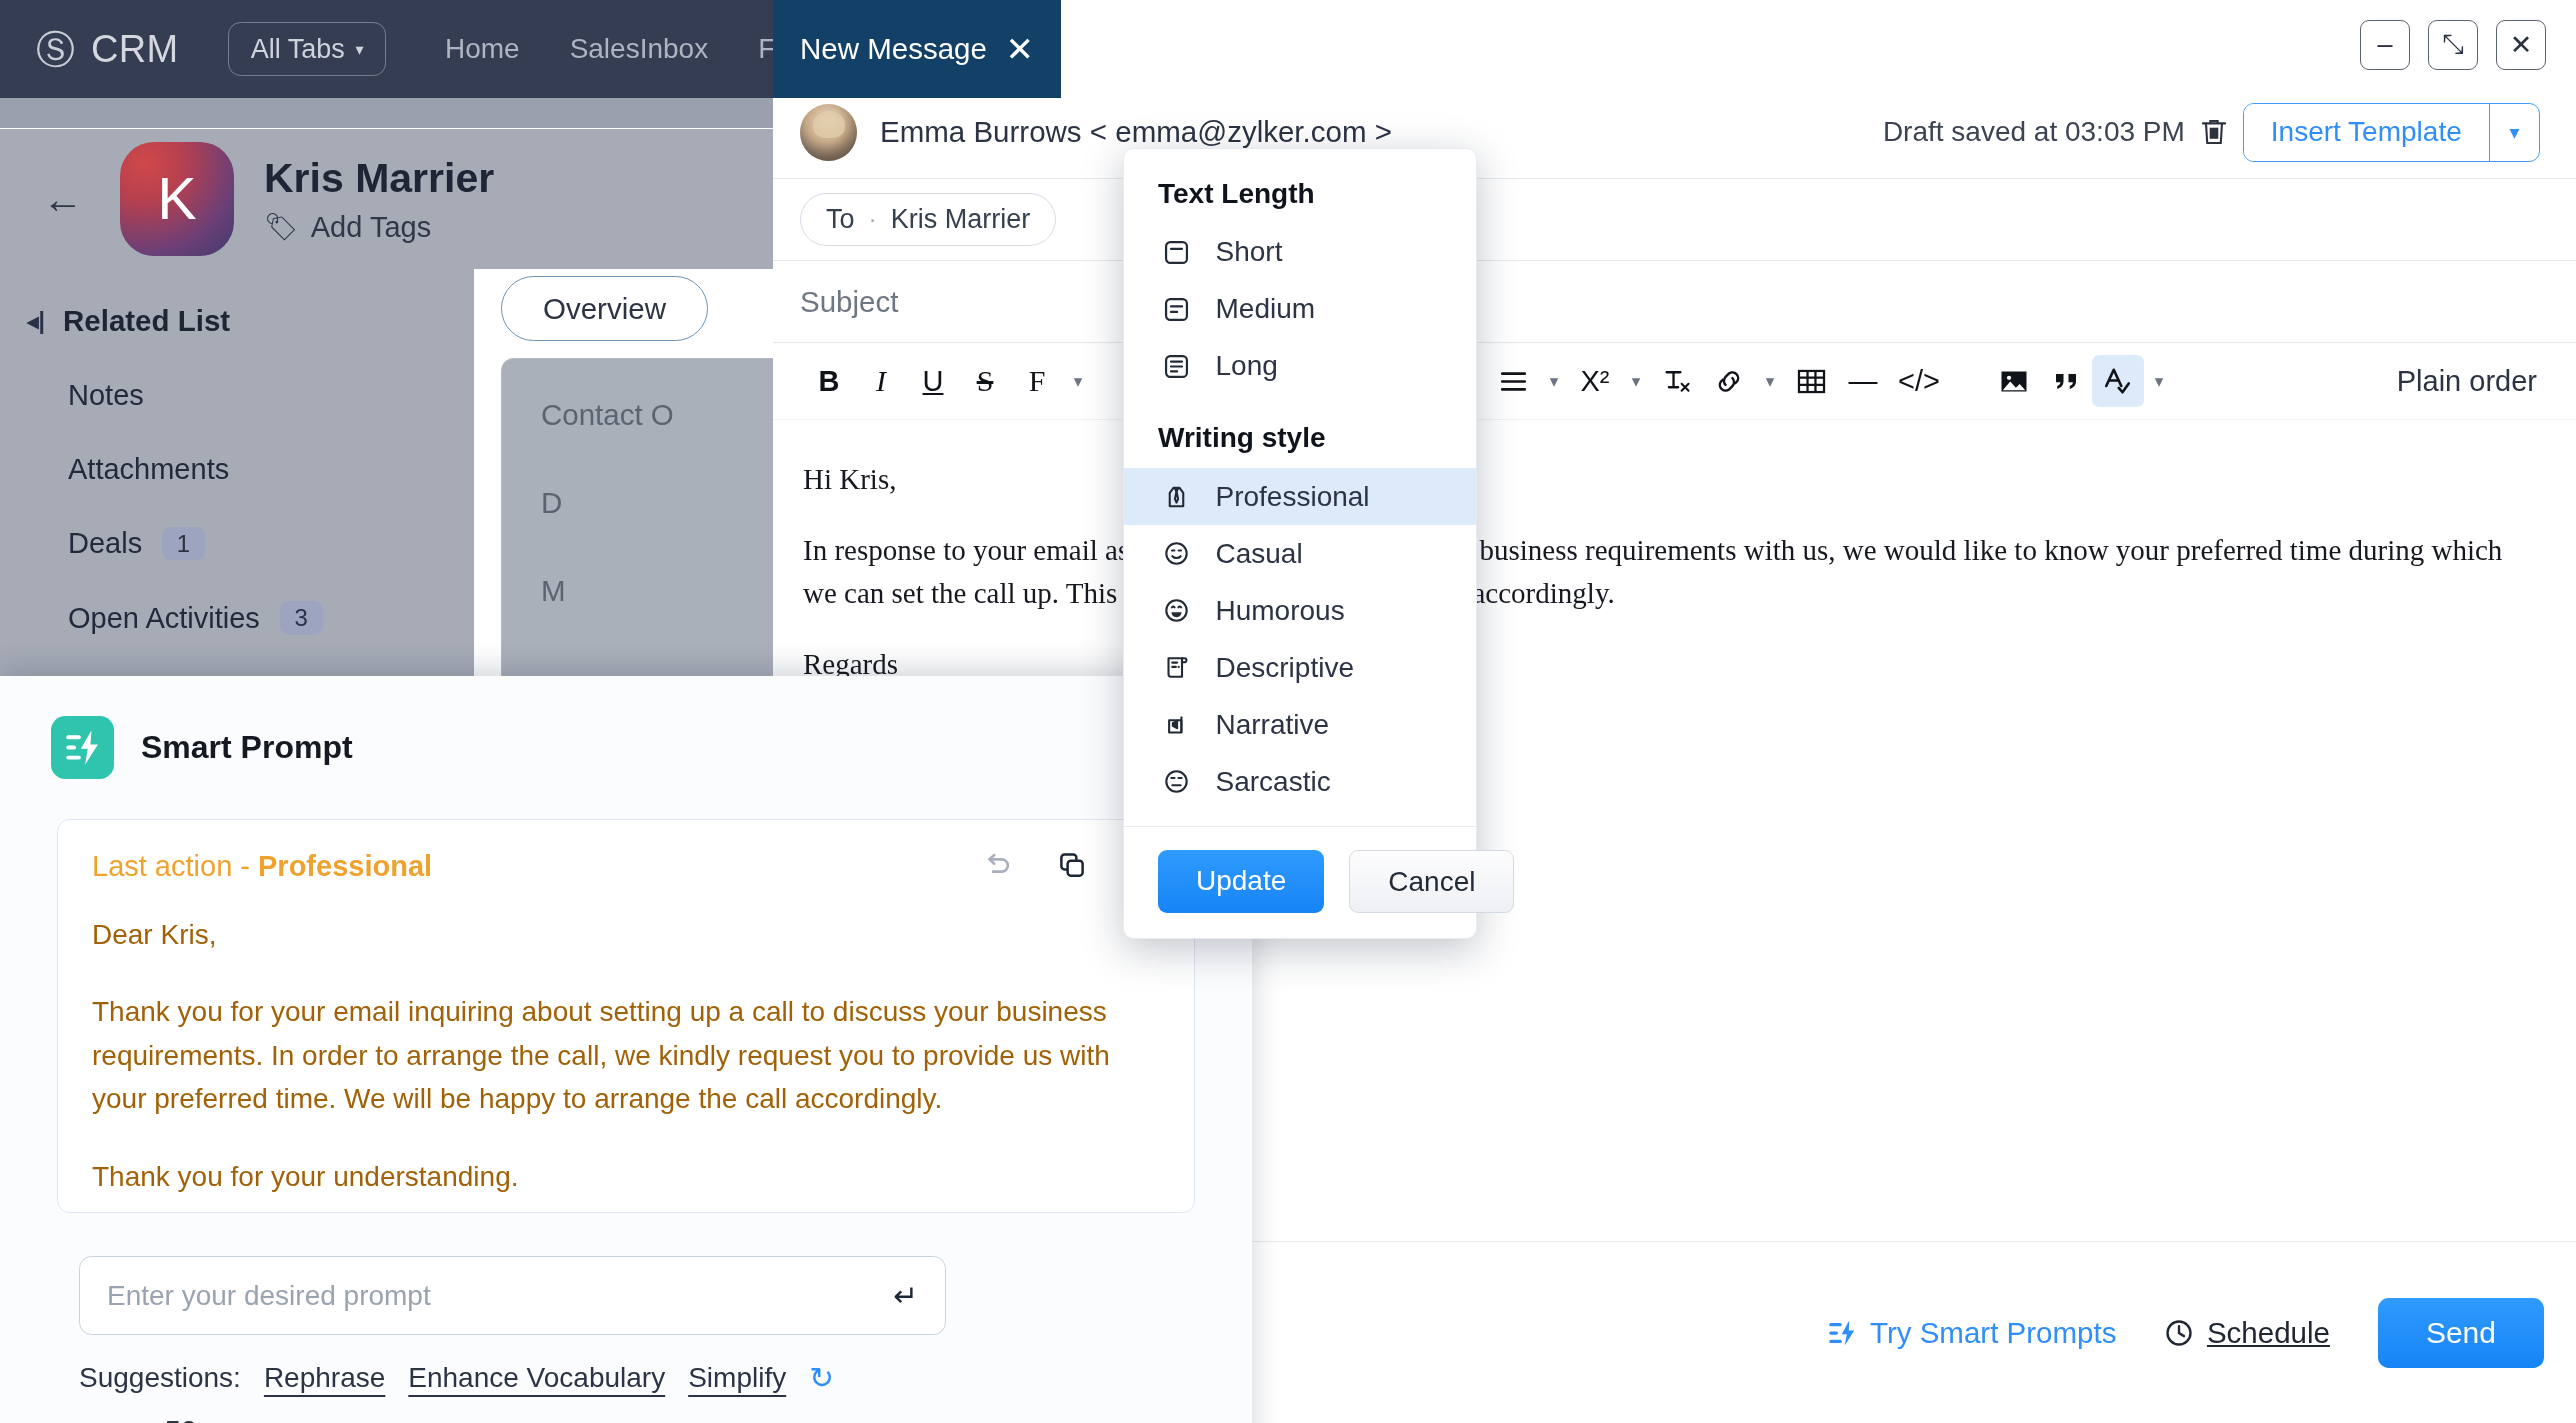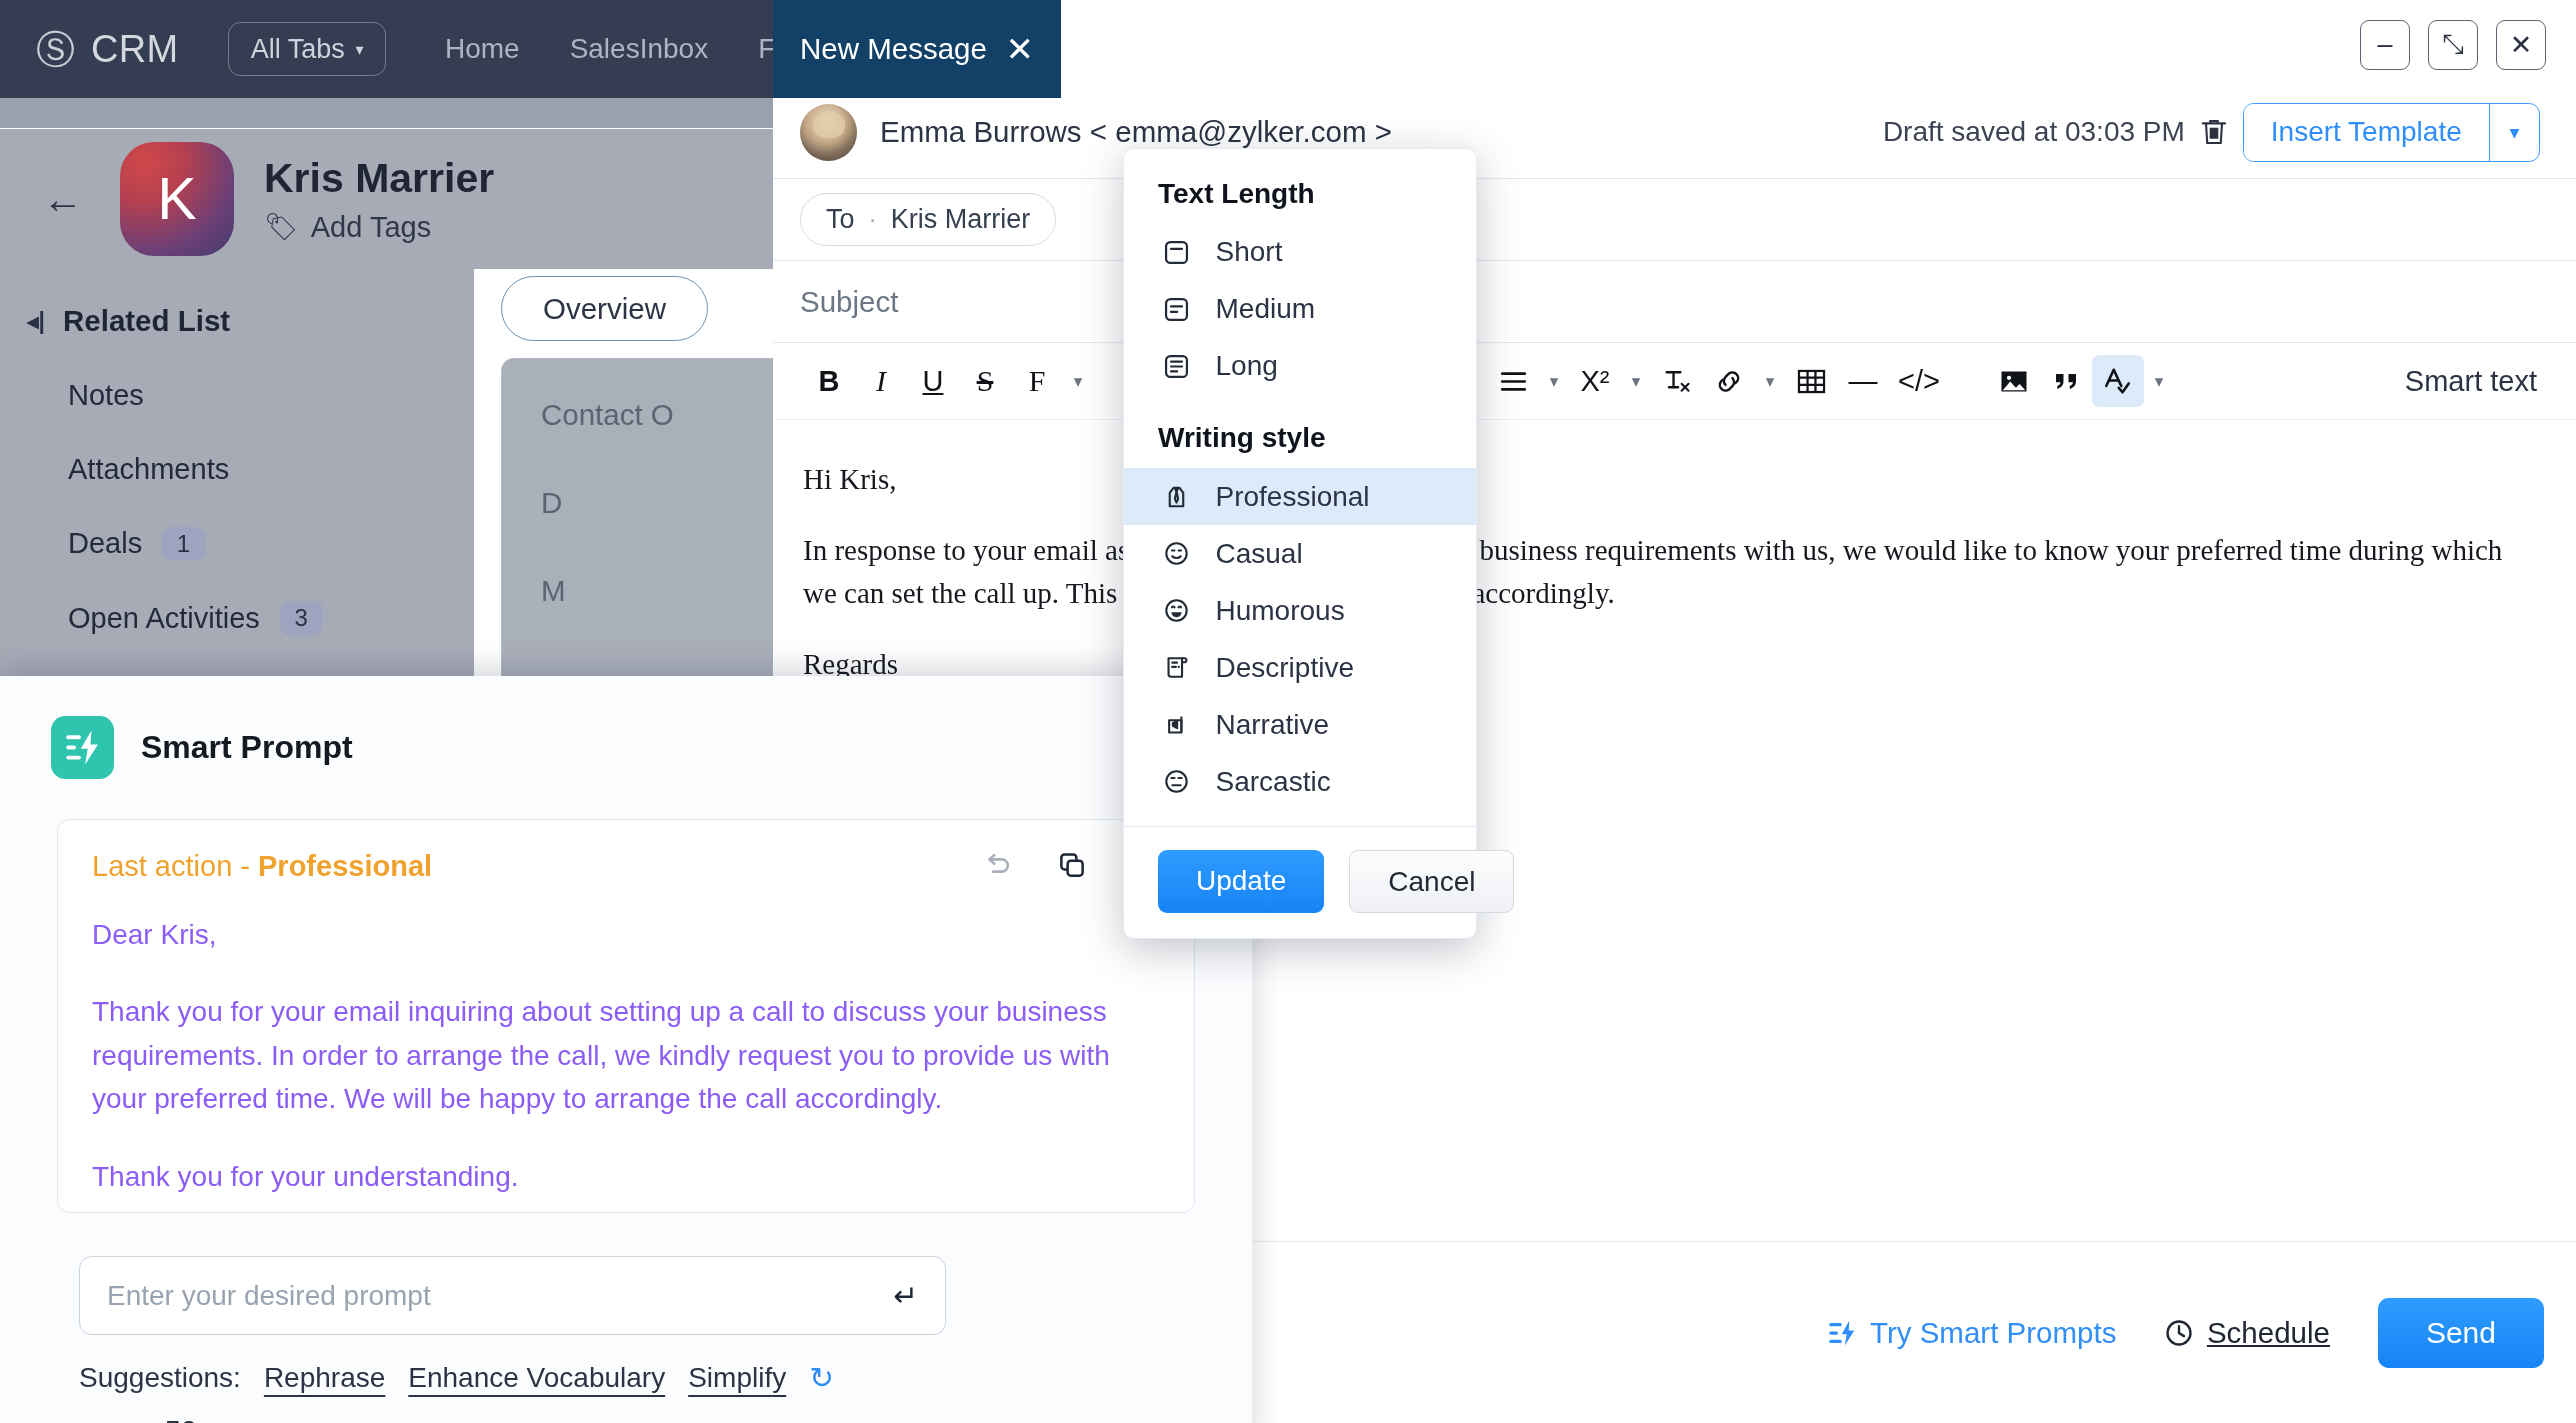"Smart text" div.tb { text: Smart text -> Plain order }
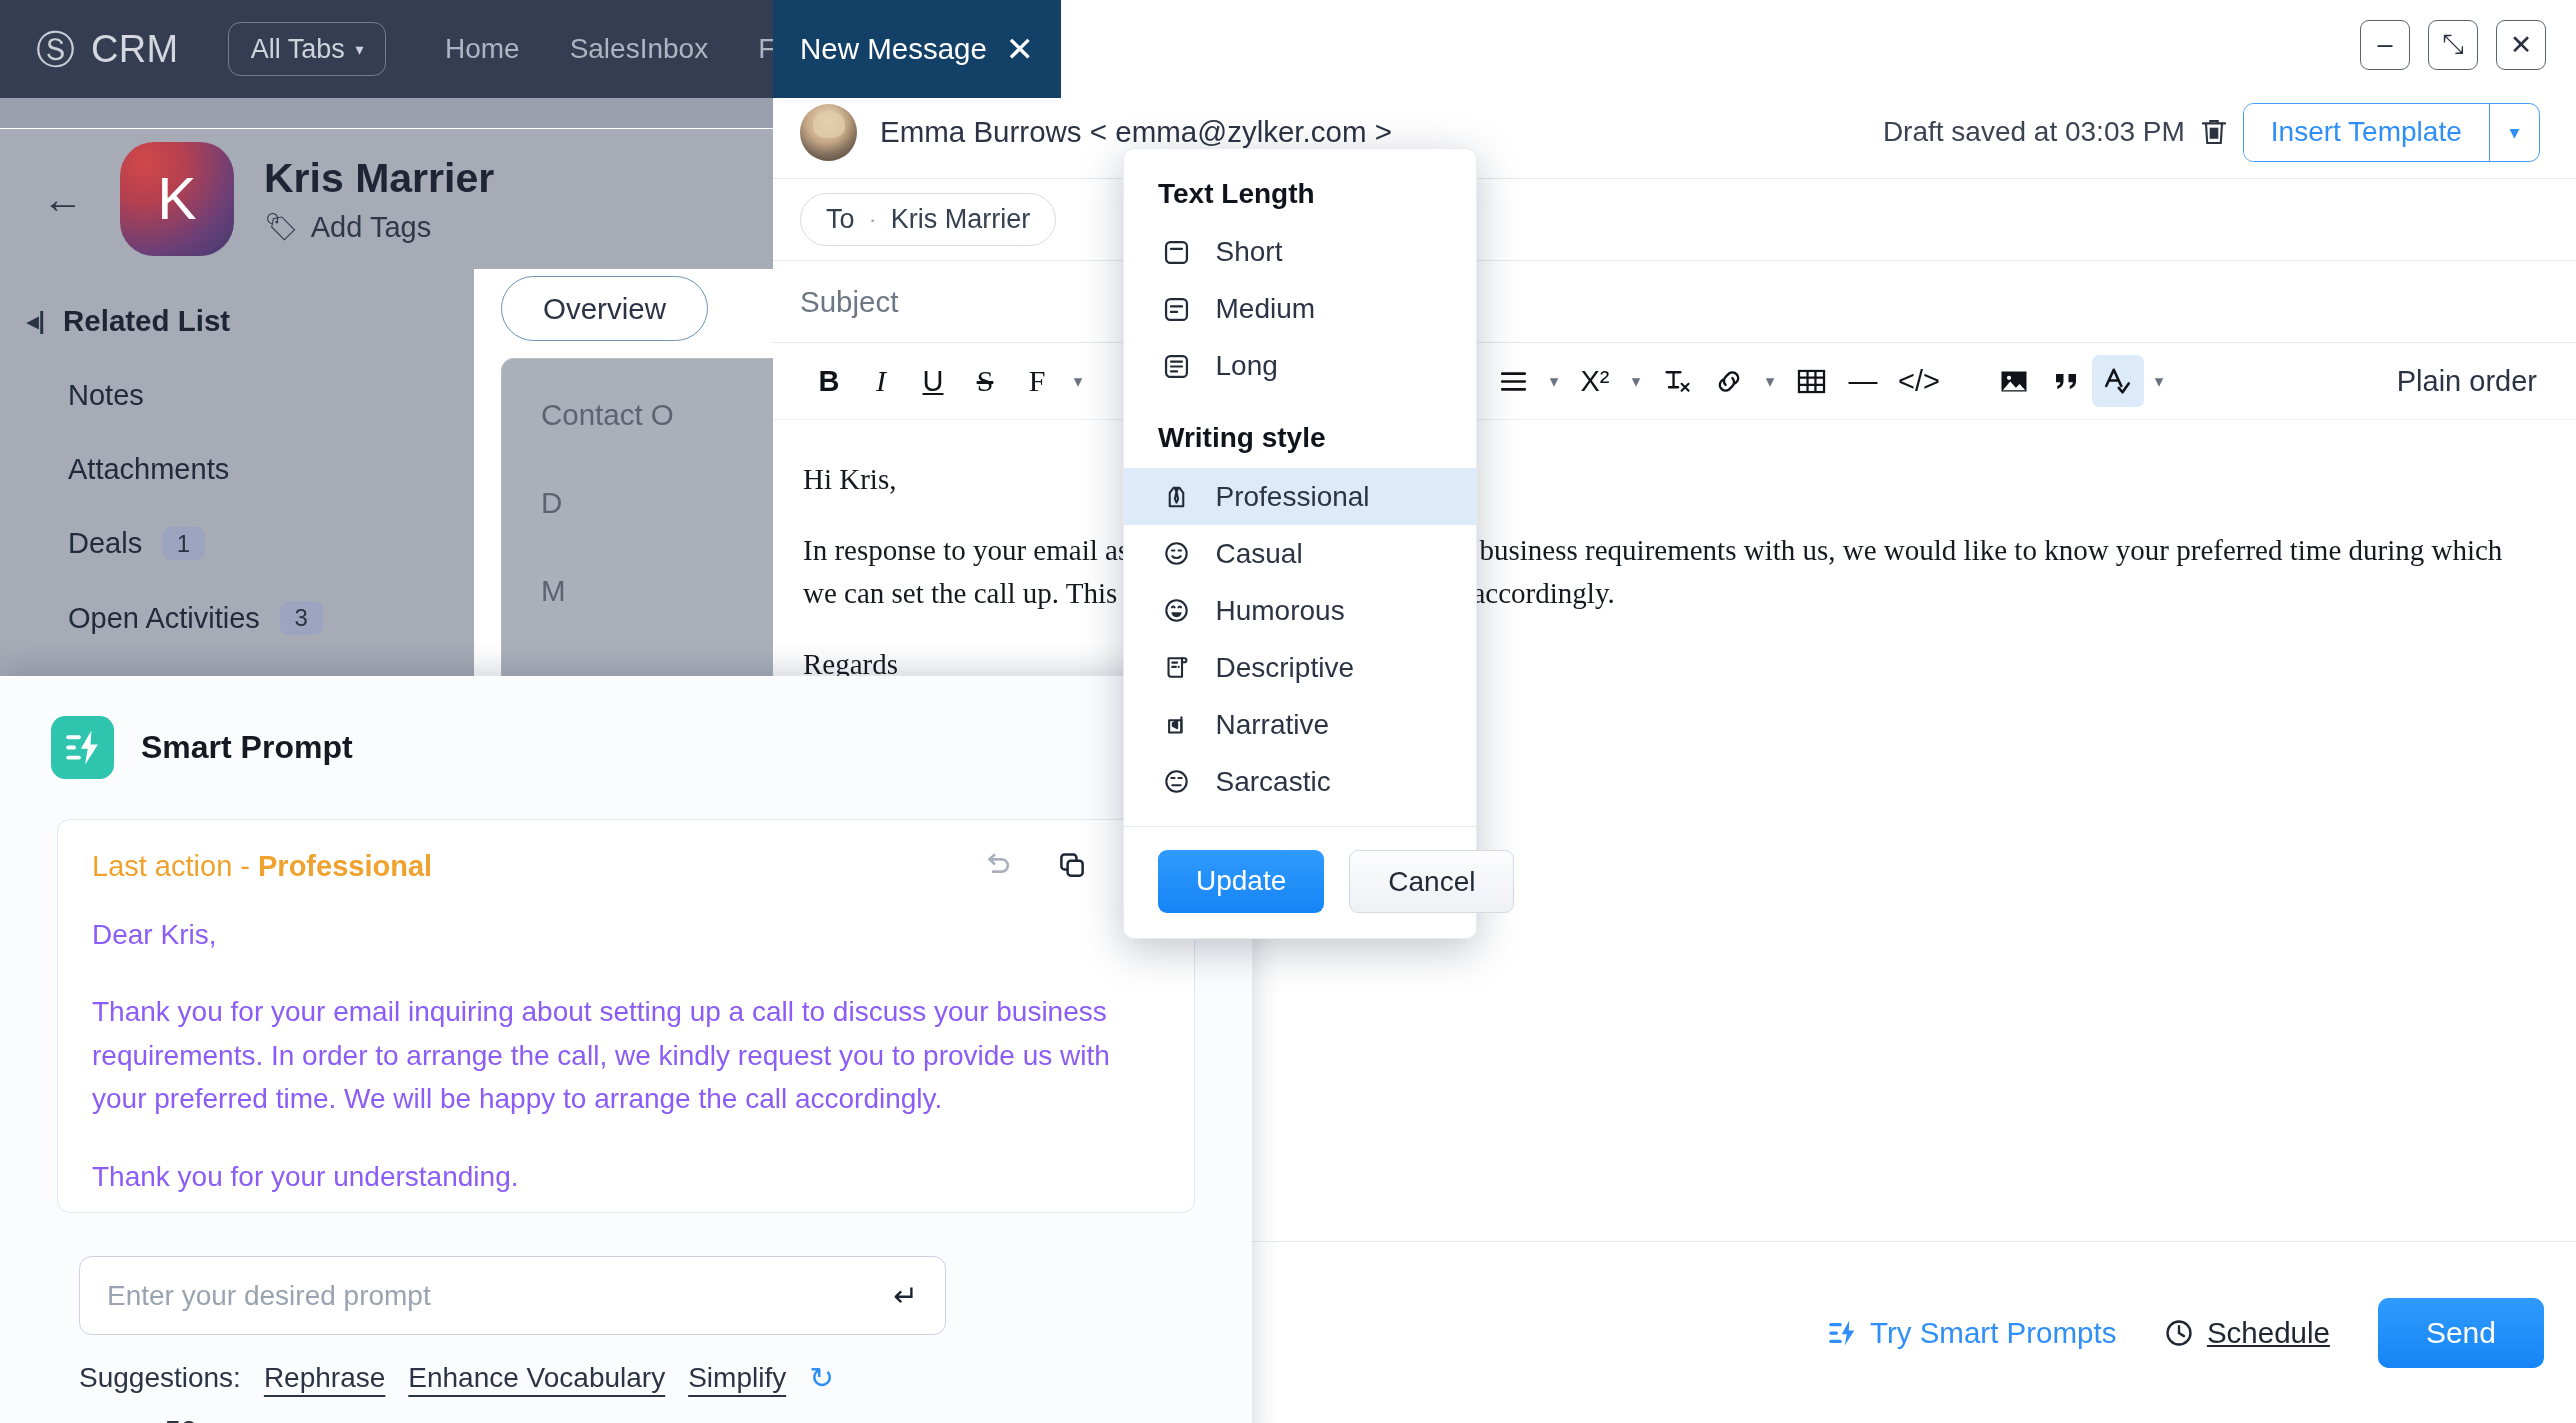"Dear Kris," .sp-body { color: #8b5cf6 -> #a16207 }
